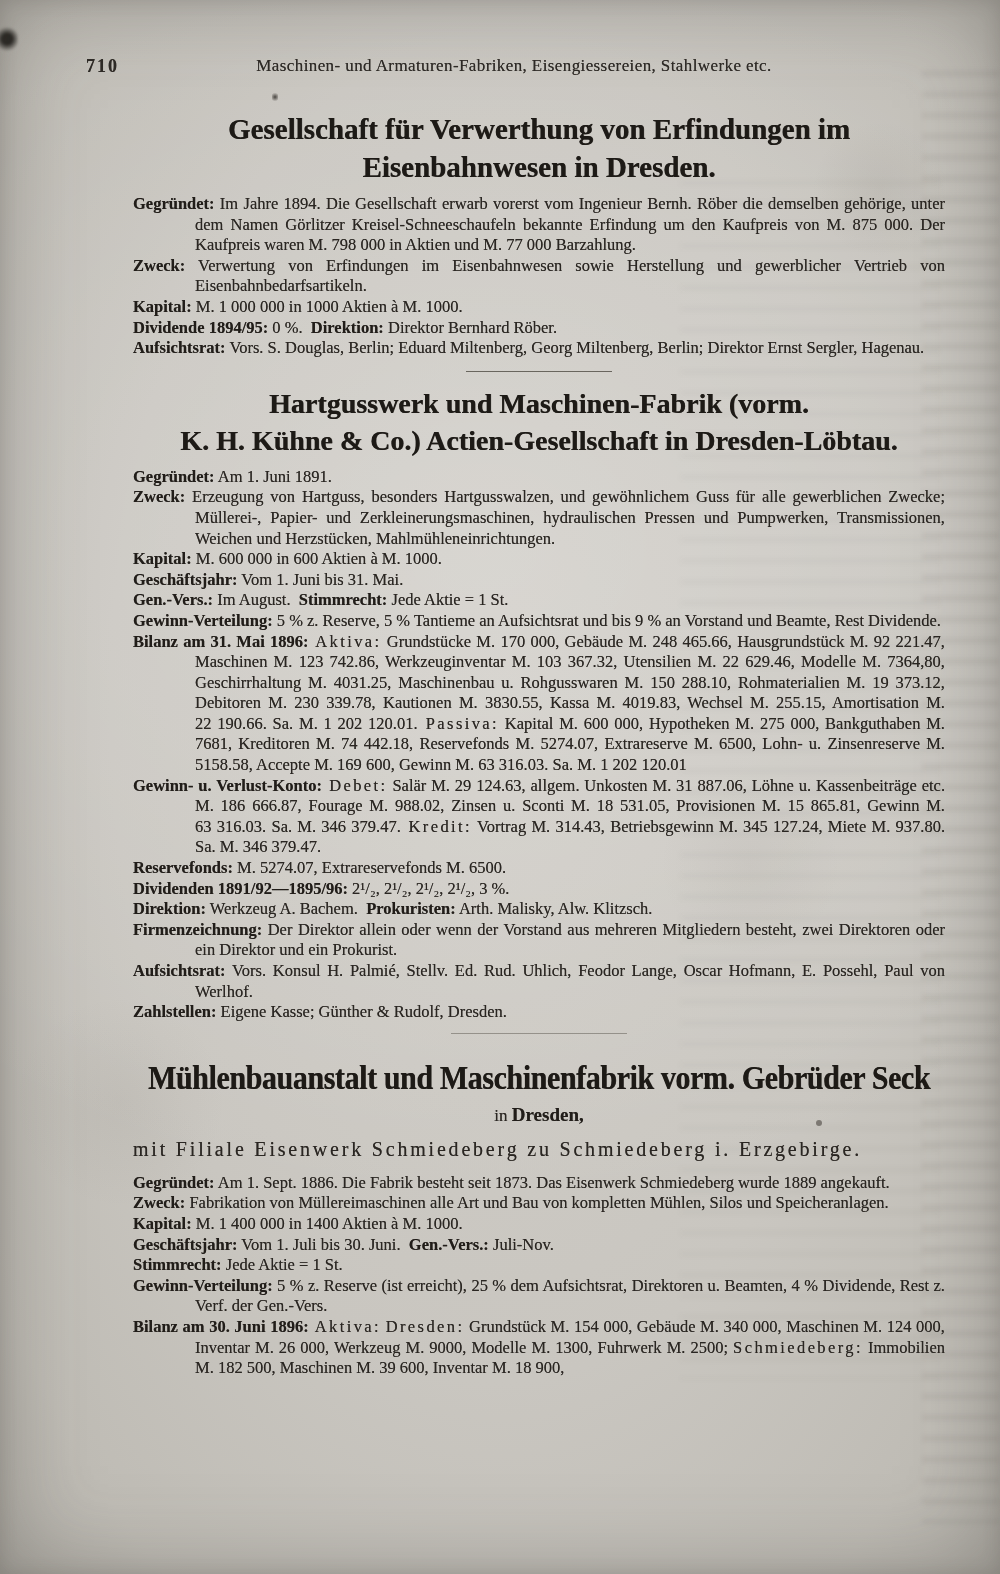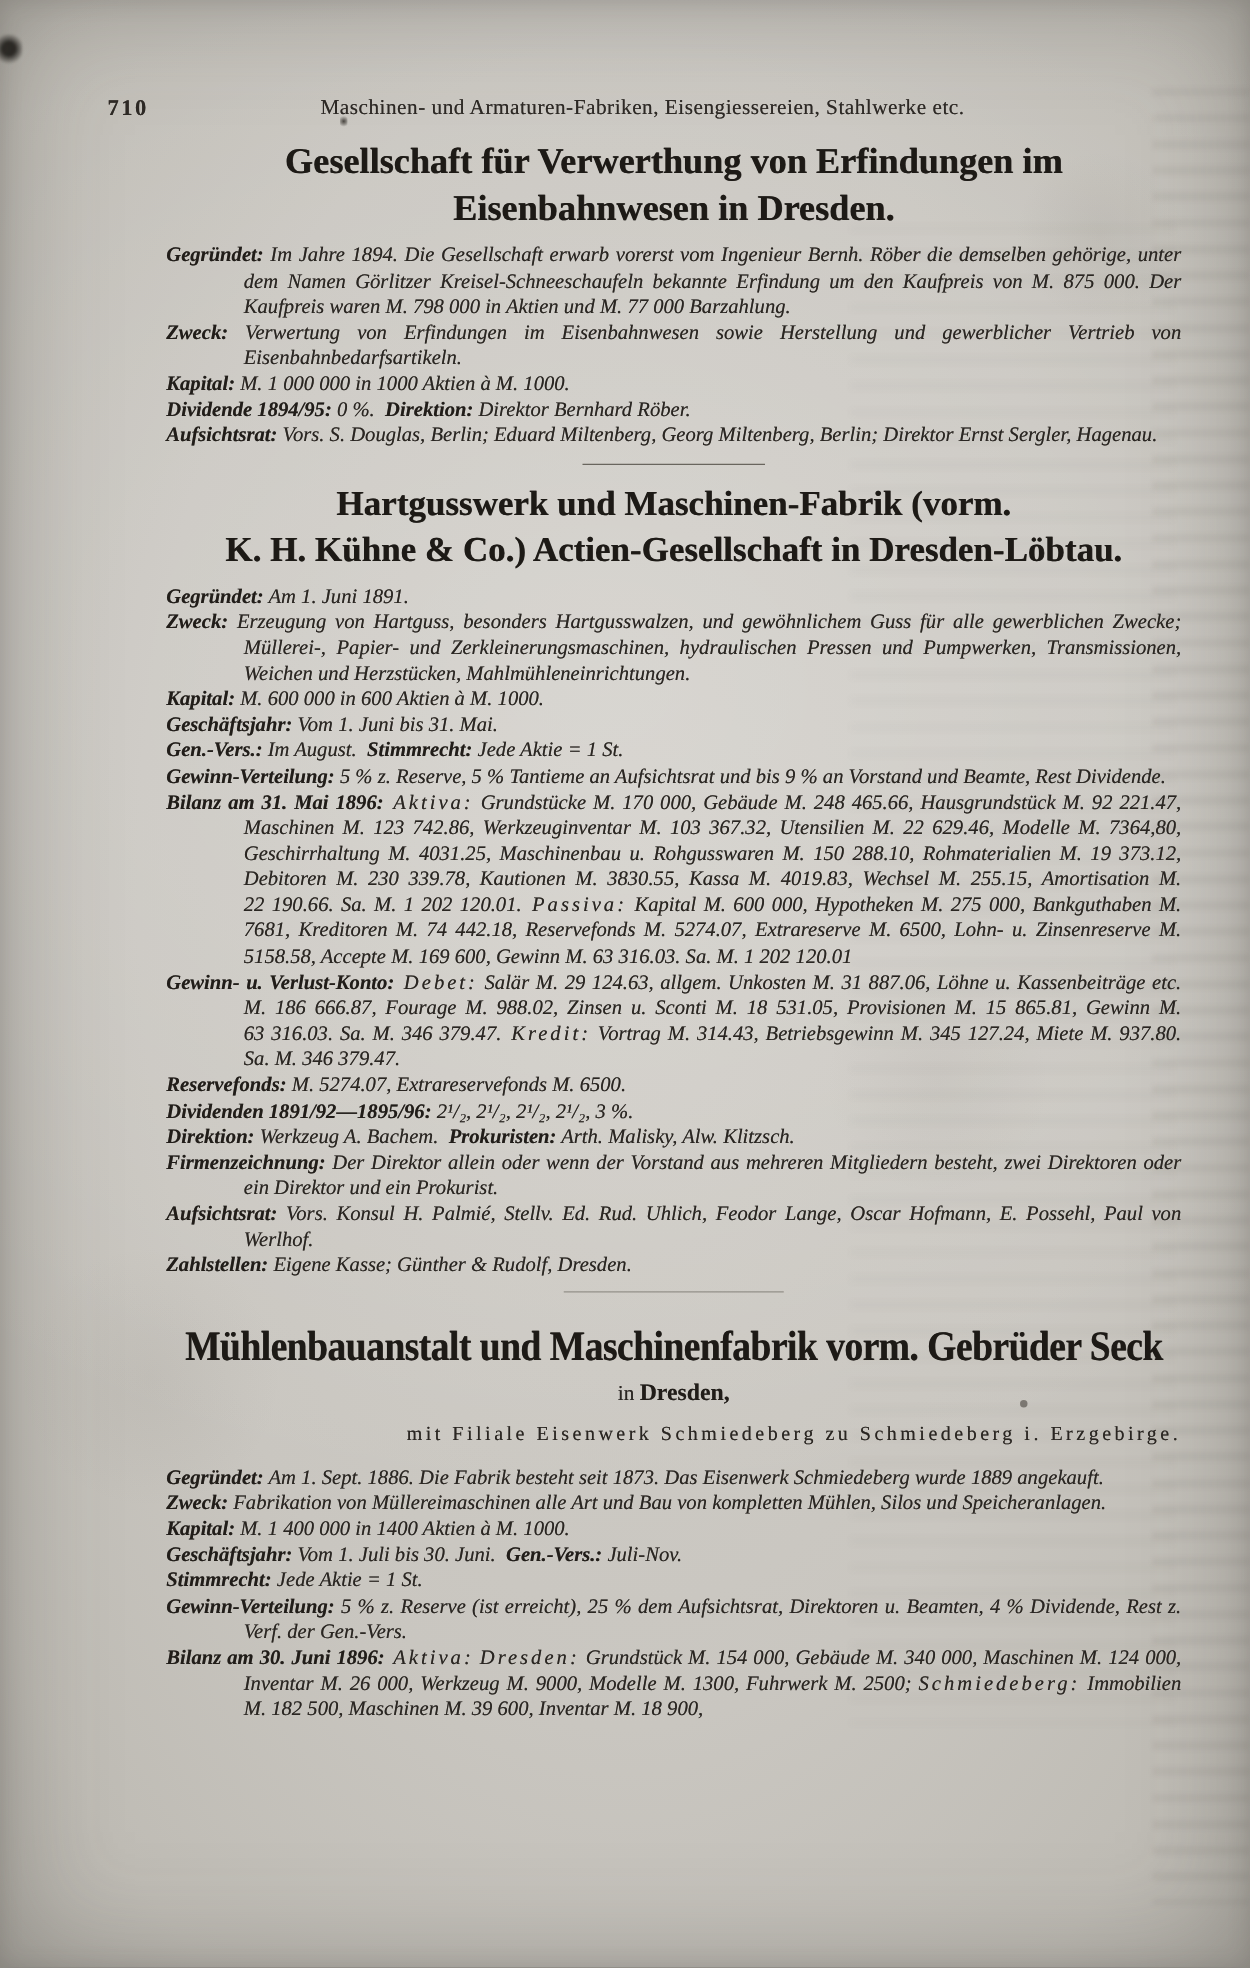"710" .pagehead { top: 76px -> 56px }
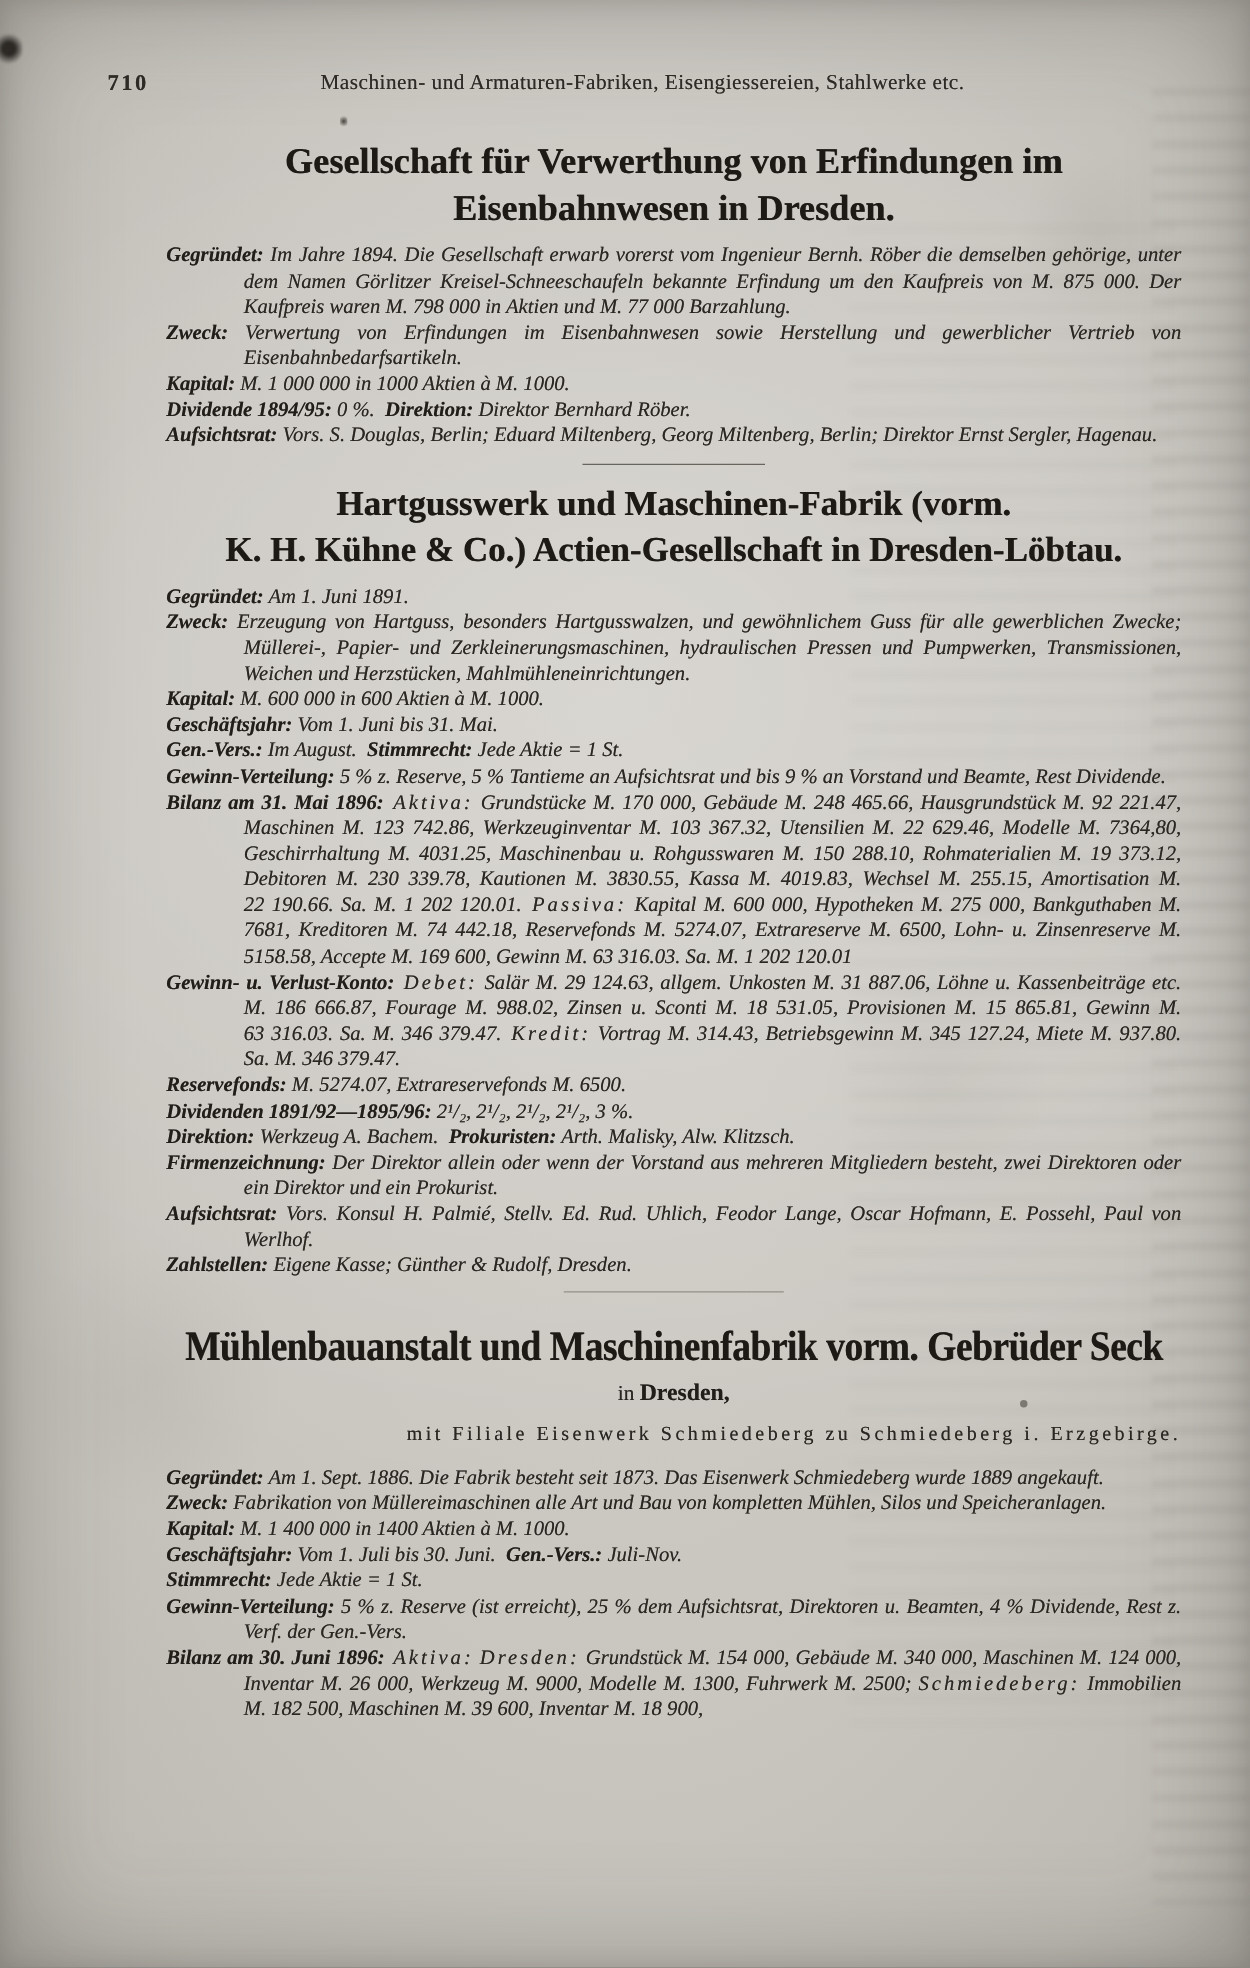"Gegründet: Im Jahre 1894. Die" .entry { font-style: italic -> none }
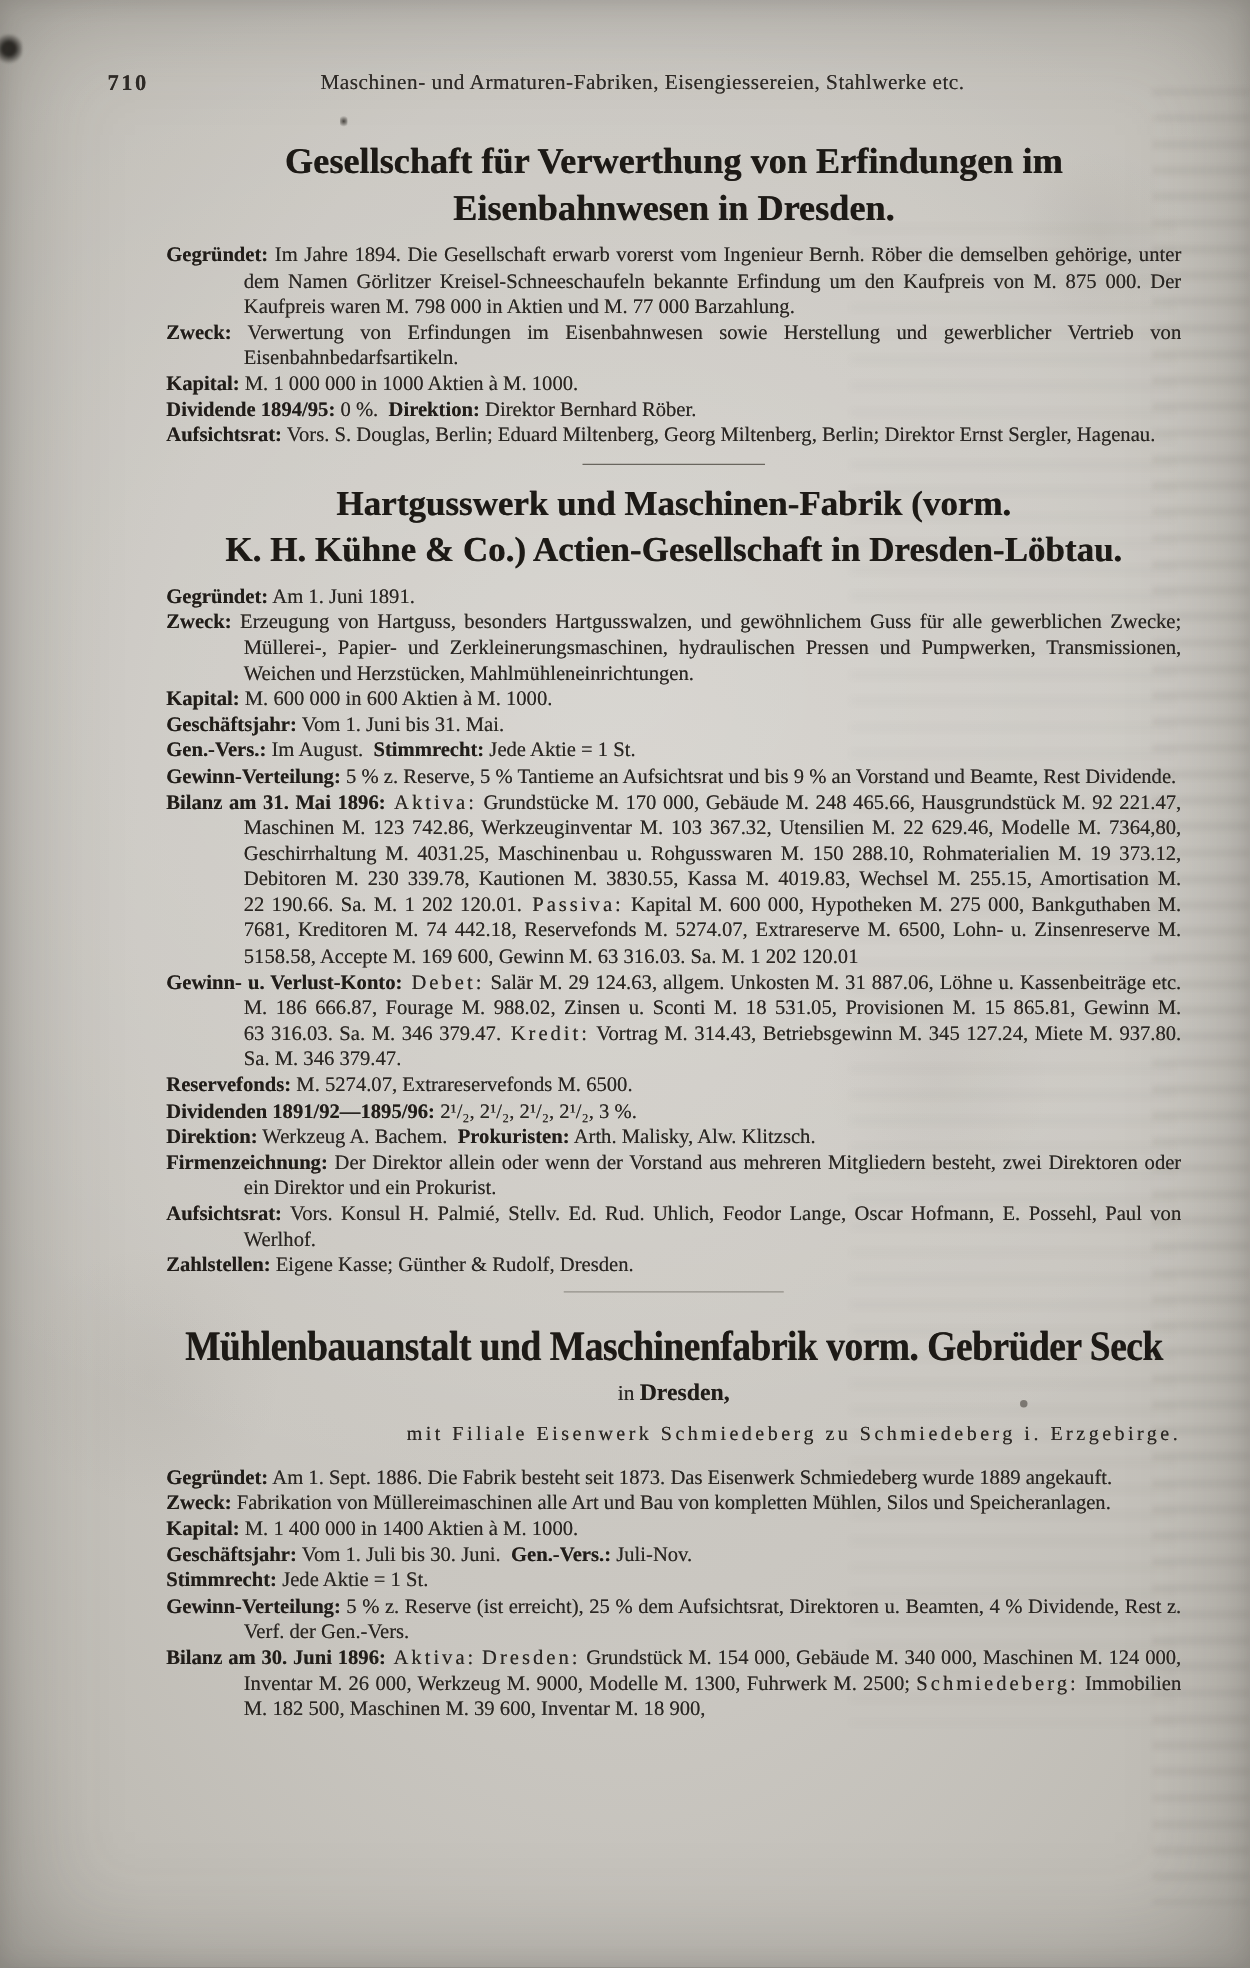"mit Filiale Eisenwerk Schmiedeberg zu" .subtitle2 { font-size: 16px -> 20px; text-align: right -> left }
